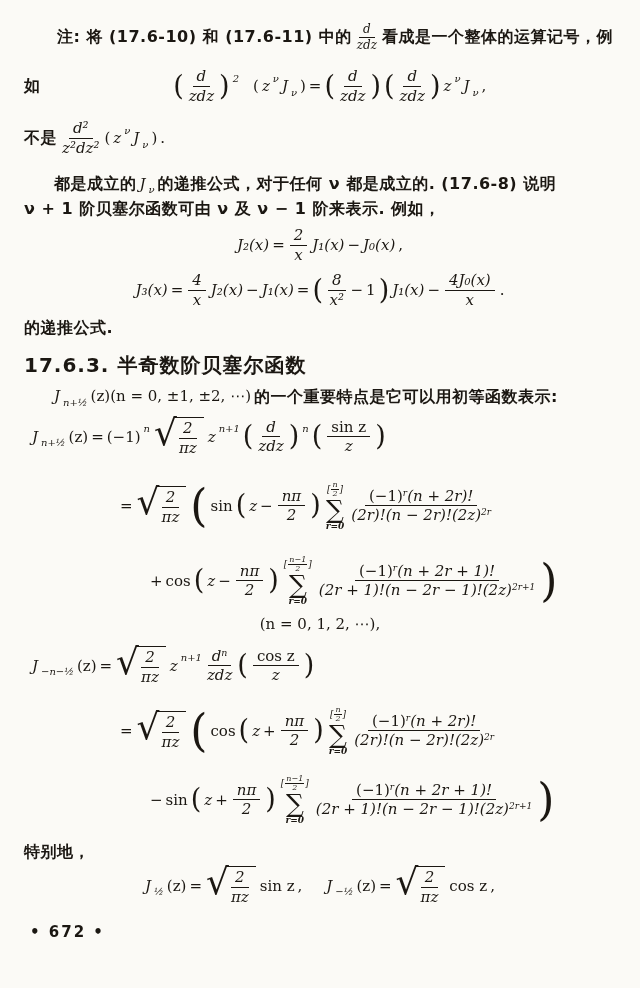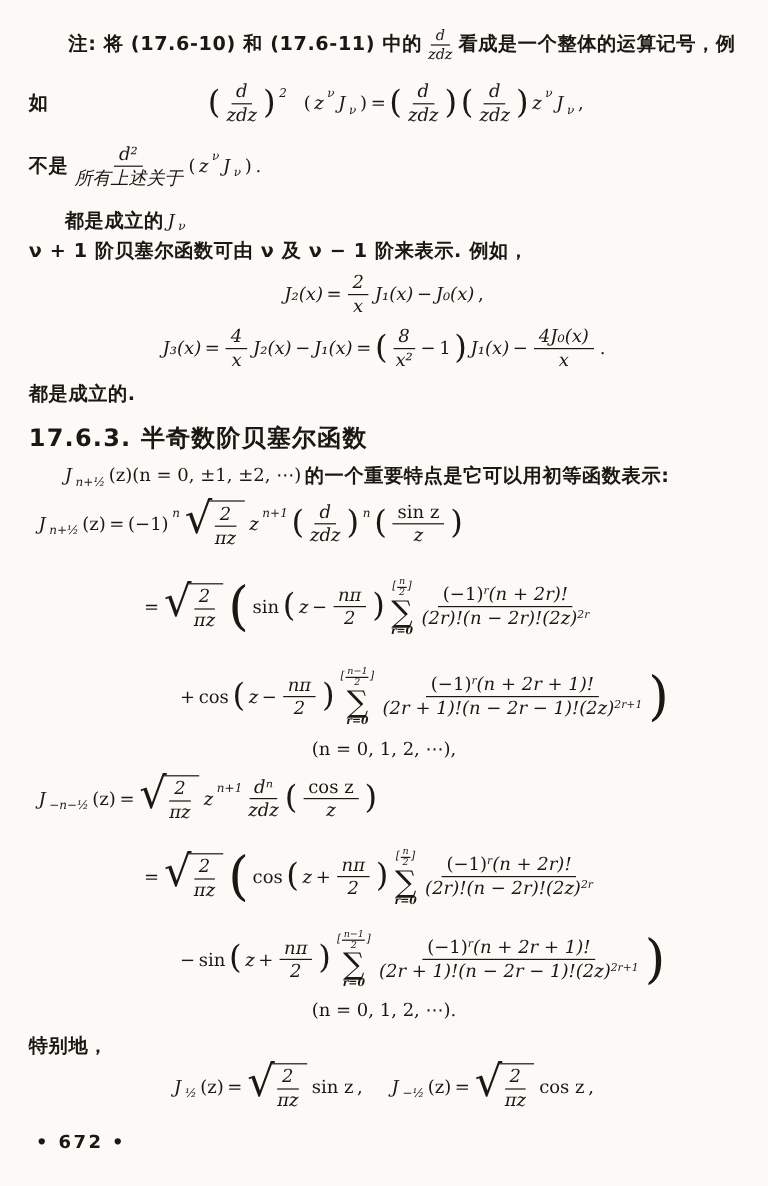"所有上述关于" span.den { text: 所有上述关于 -> z²dz² }
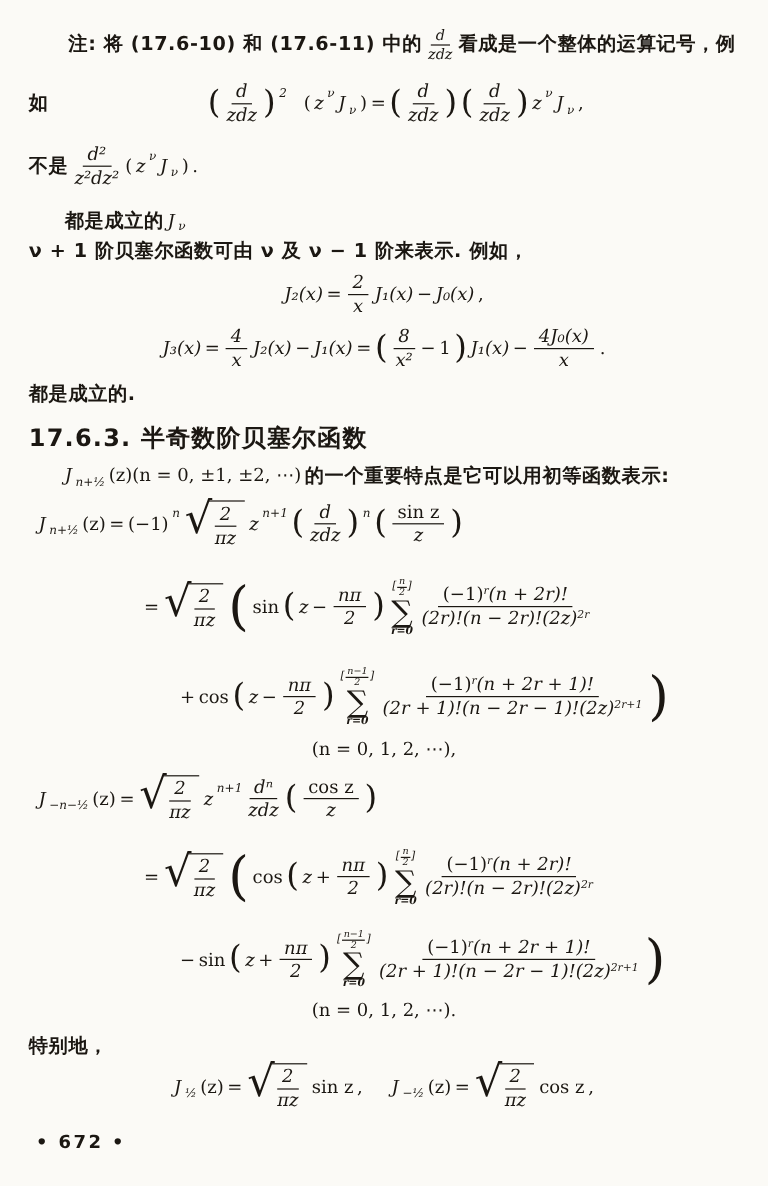"的递推公式，对于任何 ν 都是成立的. (17.6-8) 说明" span.cn { html: none -> <span> 的递推公式，对于任何 ν 都是成立的. (17.6-8) 说明</span> }
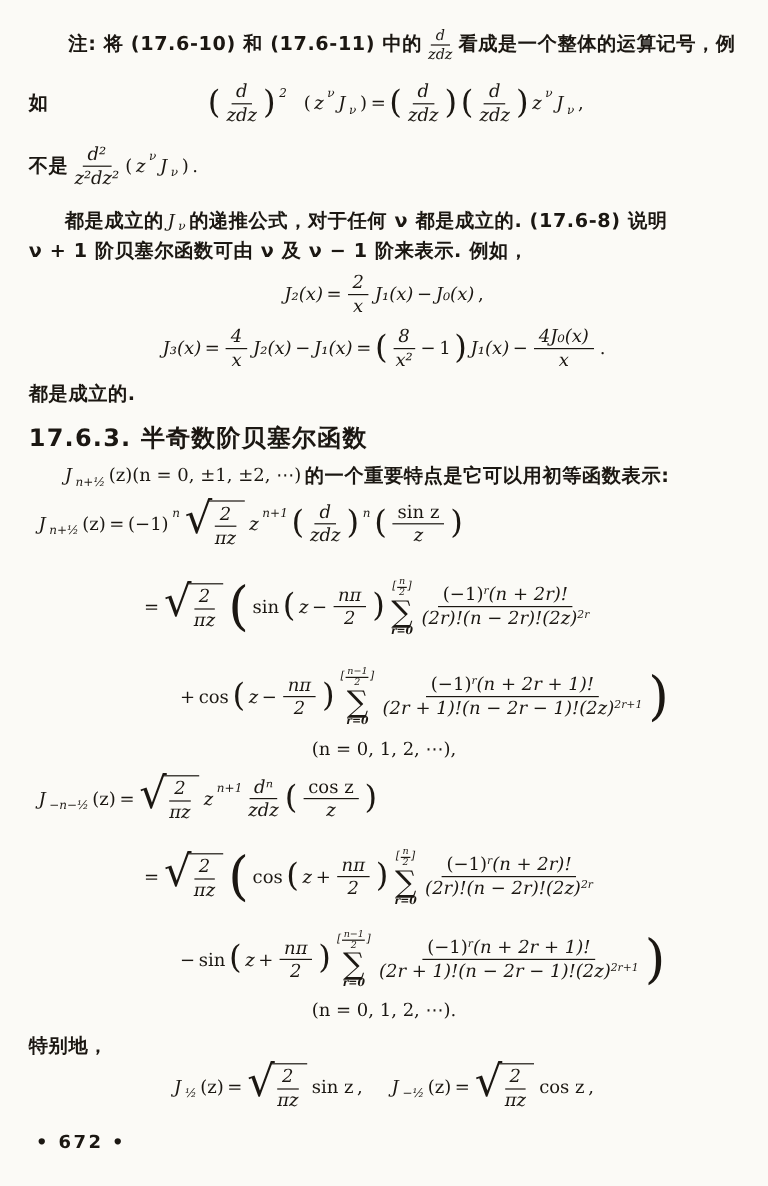"都是成立的." div.cn { text: 都是成立的 -> 的递推公式 }
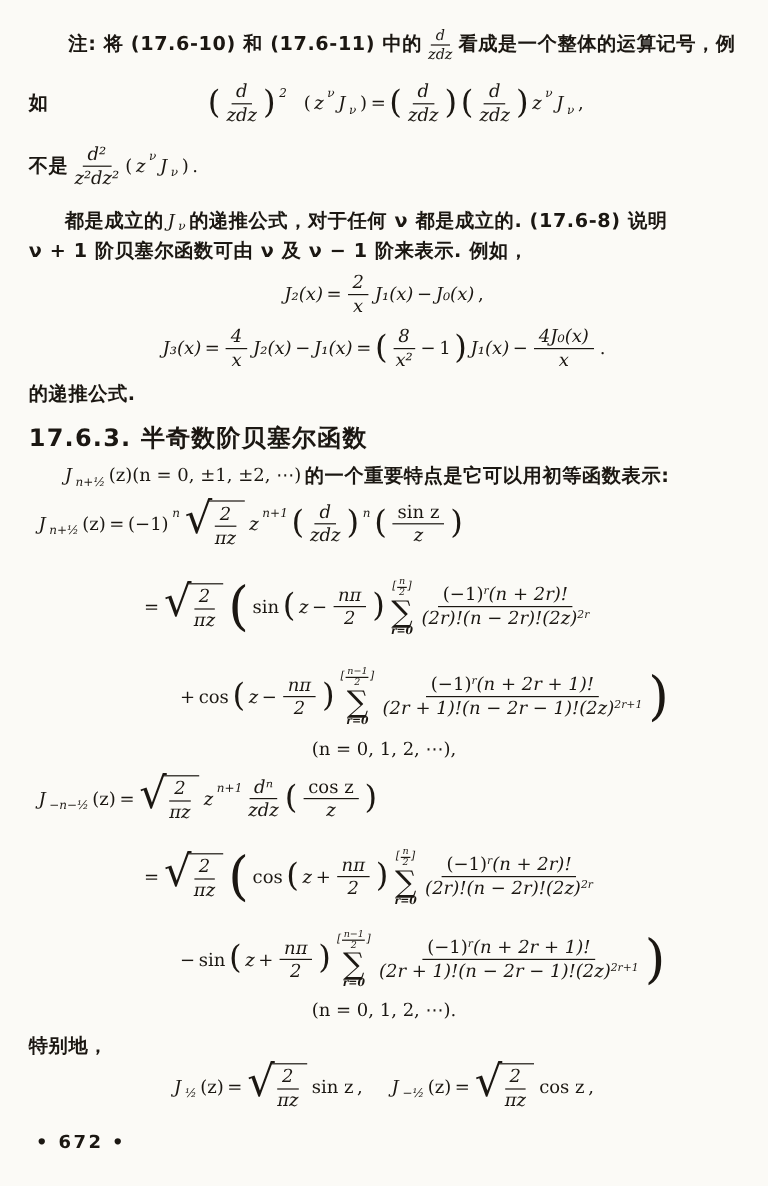"(n = 0, 1, 2, ⋯)." div.mrow { html: <div> <span>(n = 0, 1, 2, ⋯).</span> </div> -> none }
